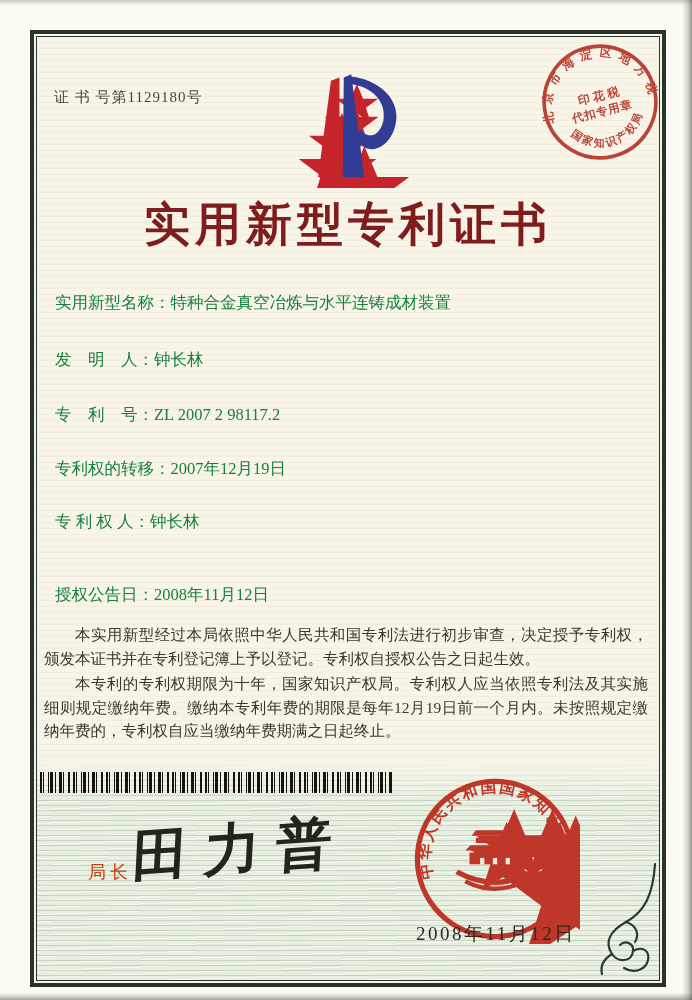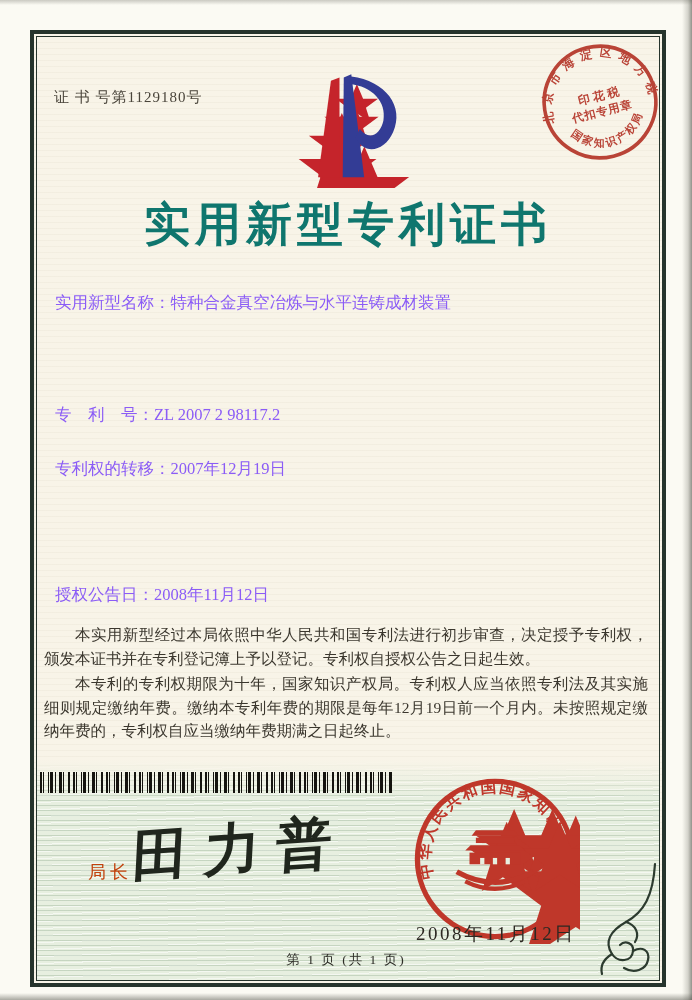"实用新型专利证书" .title { color: #0f766e -> #7f1d1d }
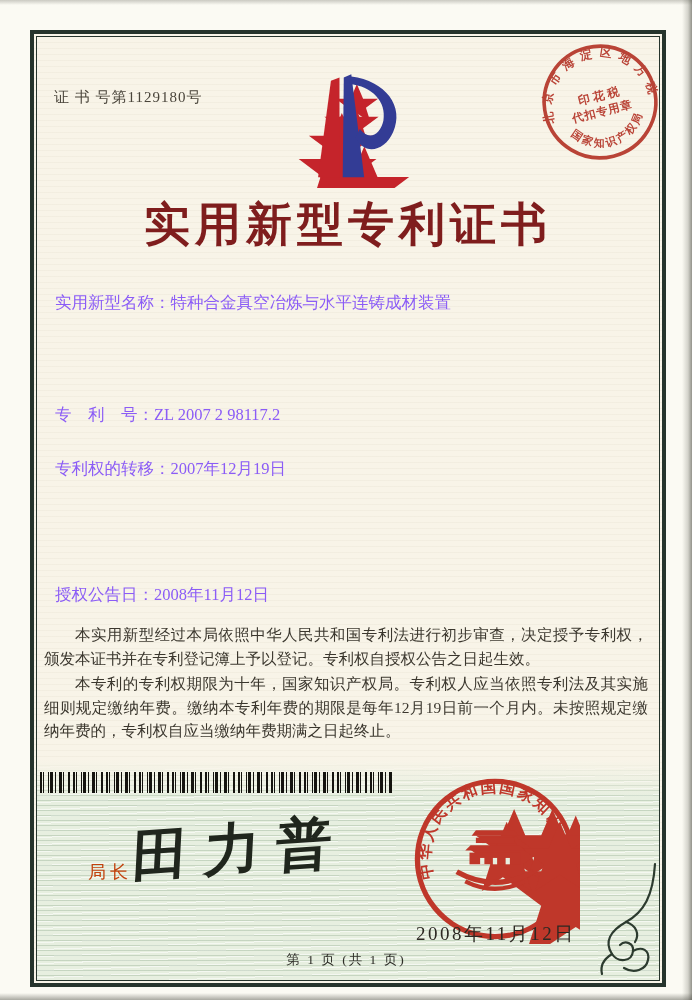"实用新型名称：特种合金真空冶炼与水平连铸成材装置" .field { color: #8b5cf6 -> #15803d }
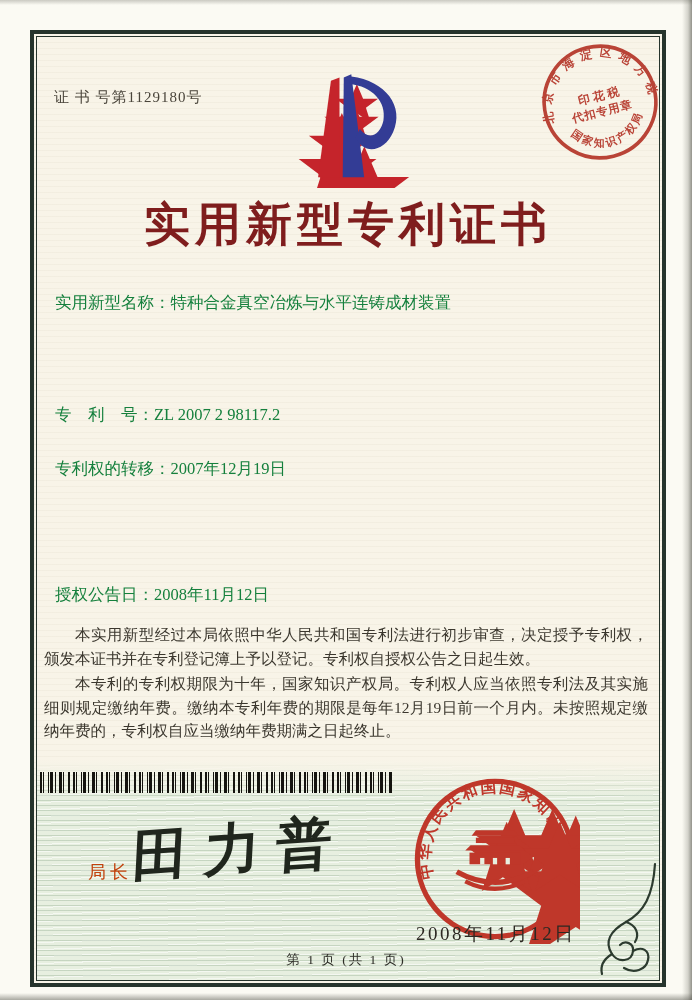"发 明 人：钟长林" div.abs { html: none -> <div> <span>发 明 人：</span><span>钟长林</span> </div> }
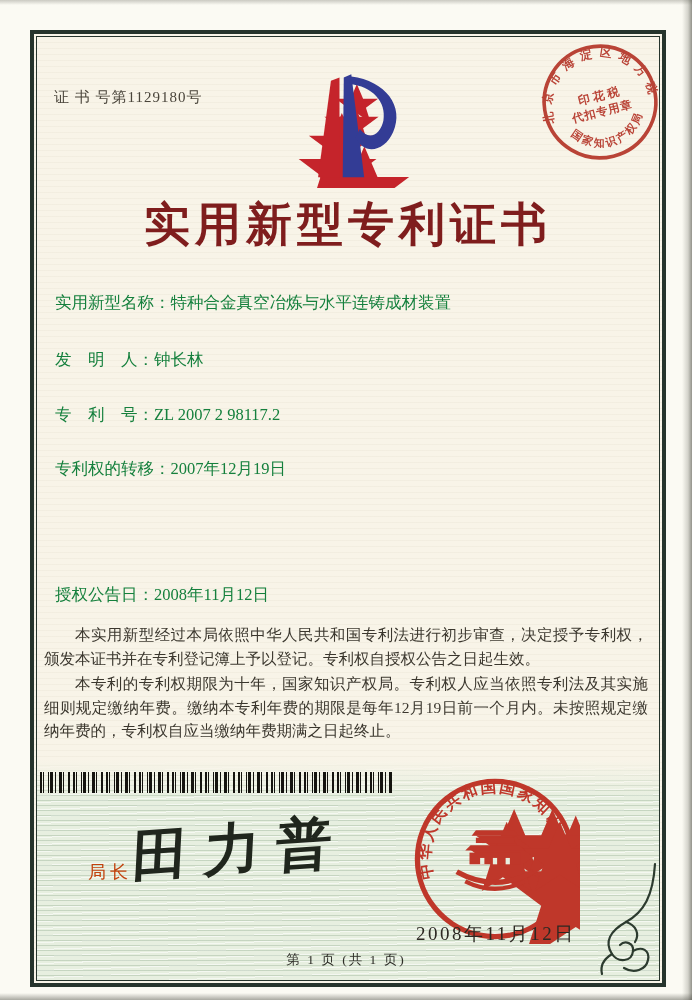"专 利 权 人：钟长林" div.abs { html: none -> <div> <span>专 利 权 人：</span><span>钟长林</span> </div> }
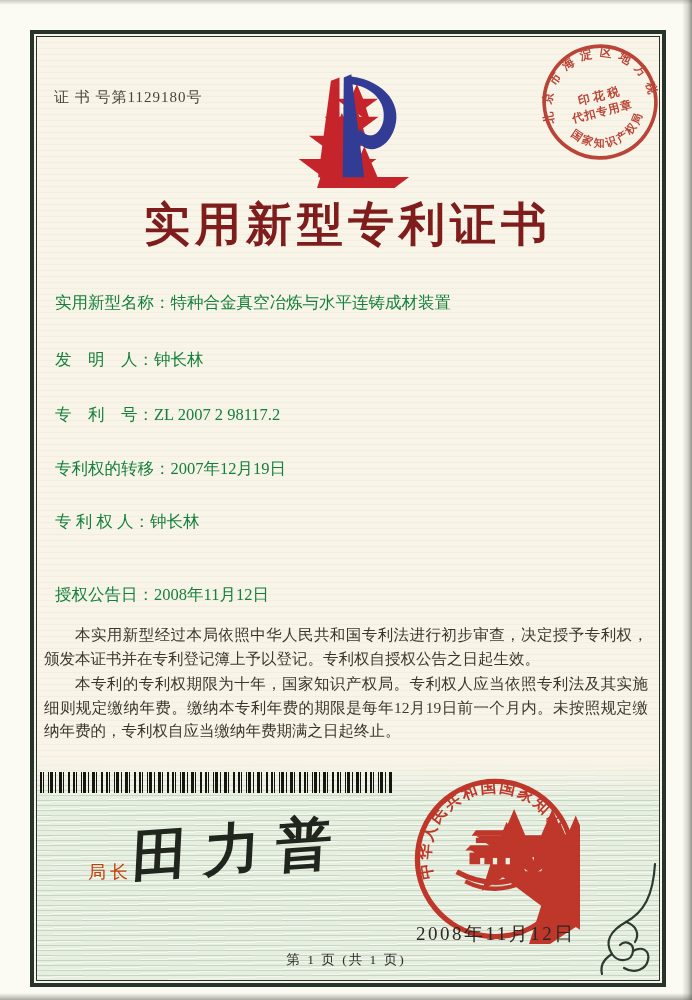"第 1 页 (共 1" div.abs { html: <div>第 1 页 (共 1 页)</div> -> none }
